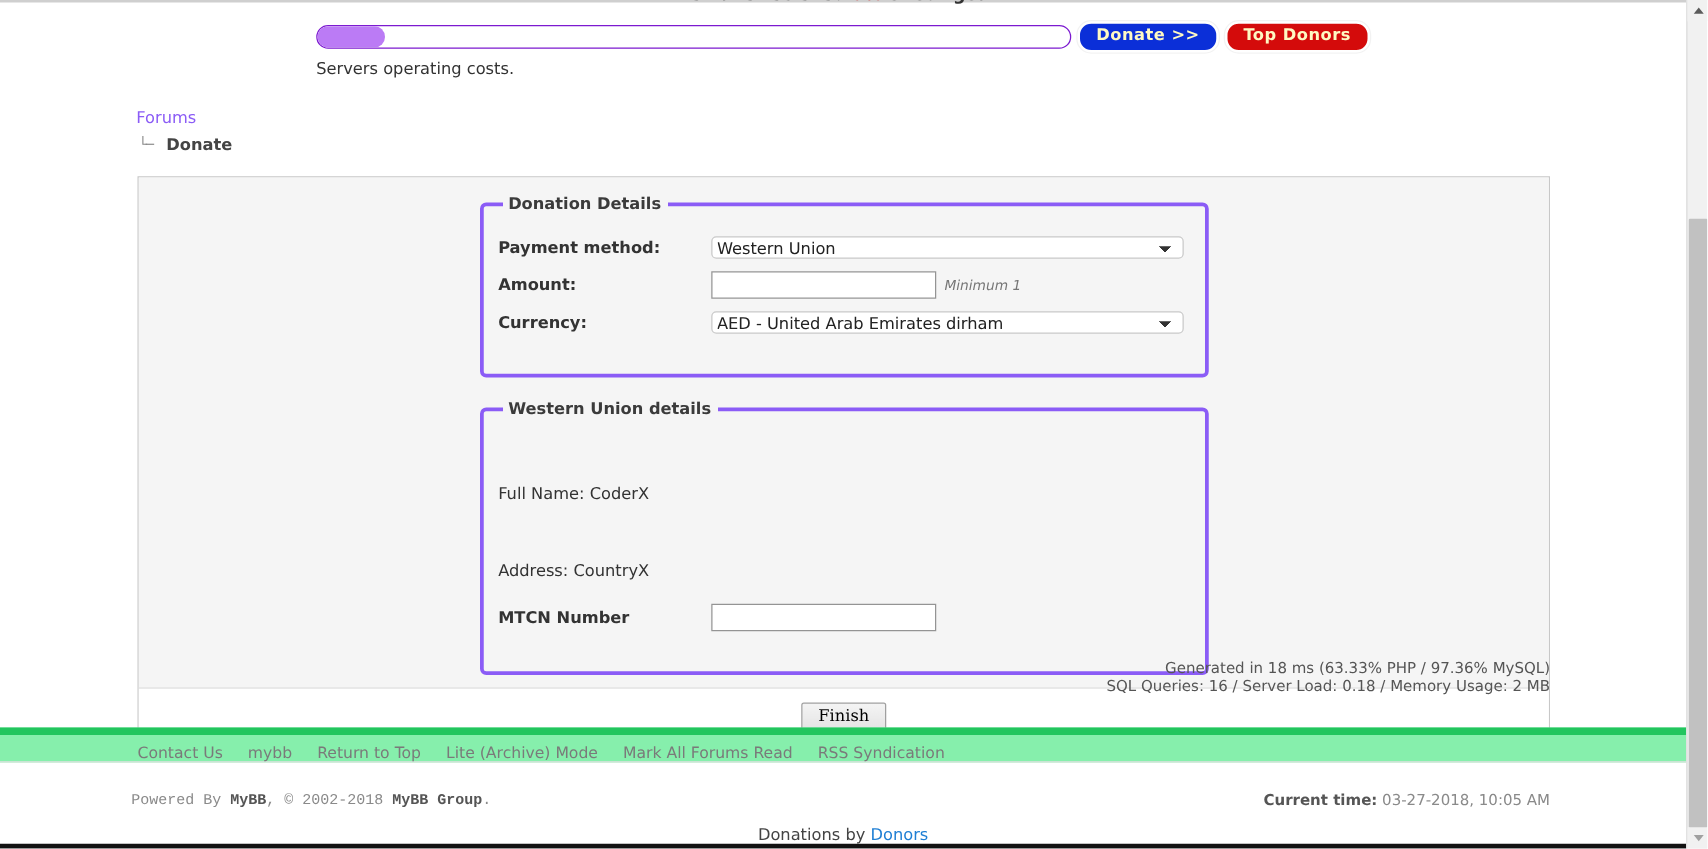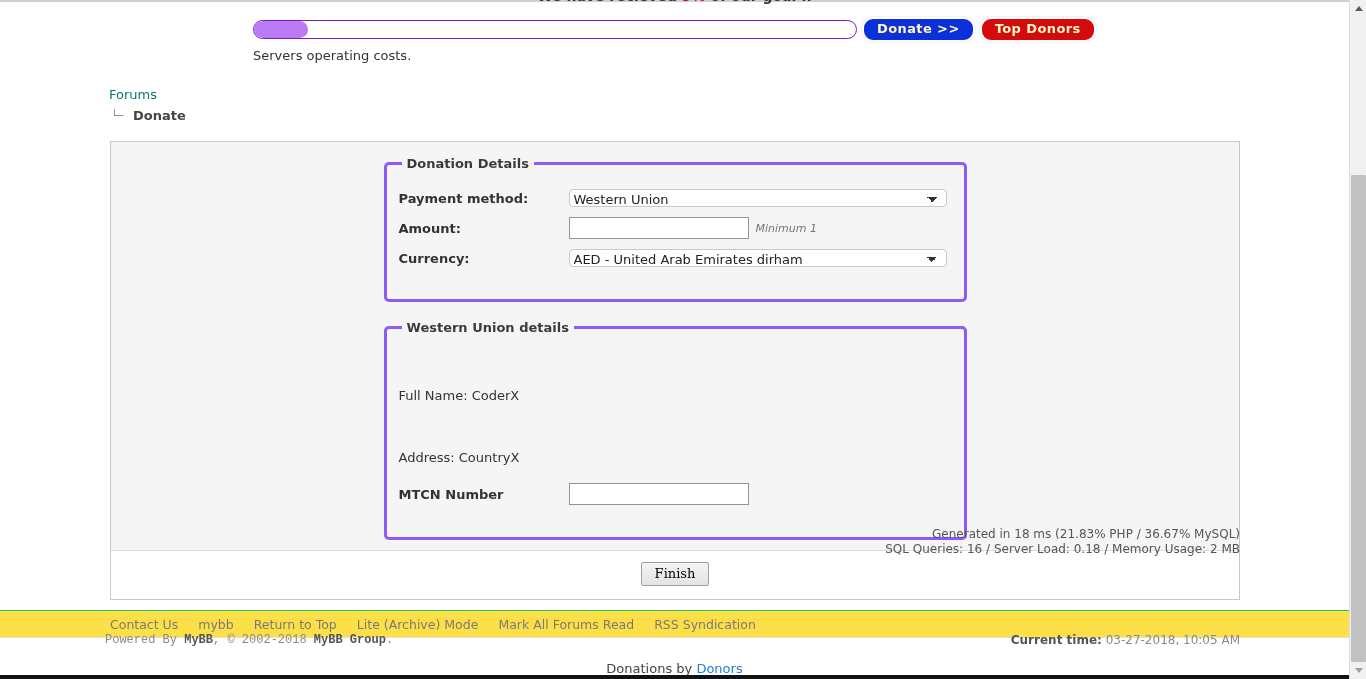"Forums" .breadcrumb a { color: #0f766e -> #8b5cf6 }
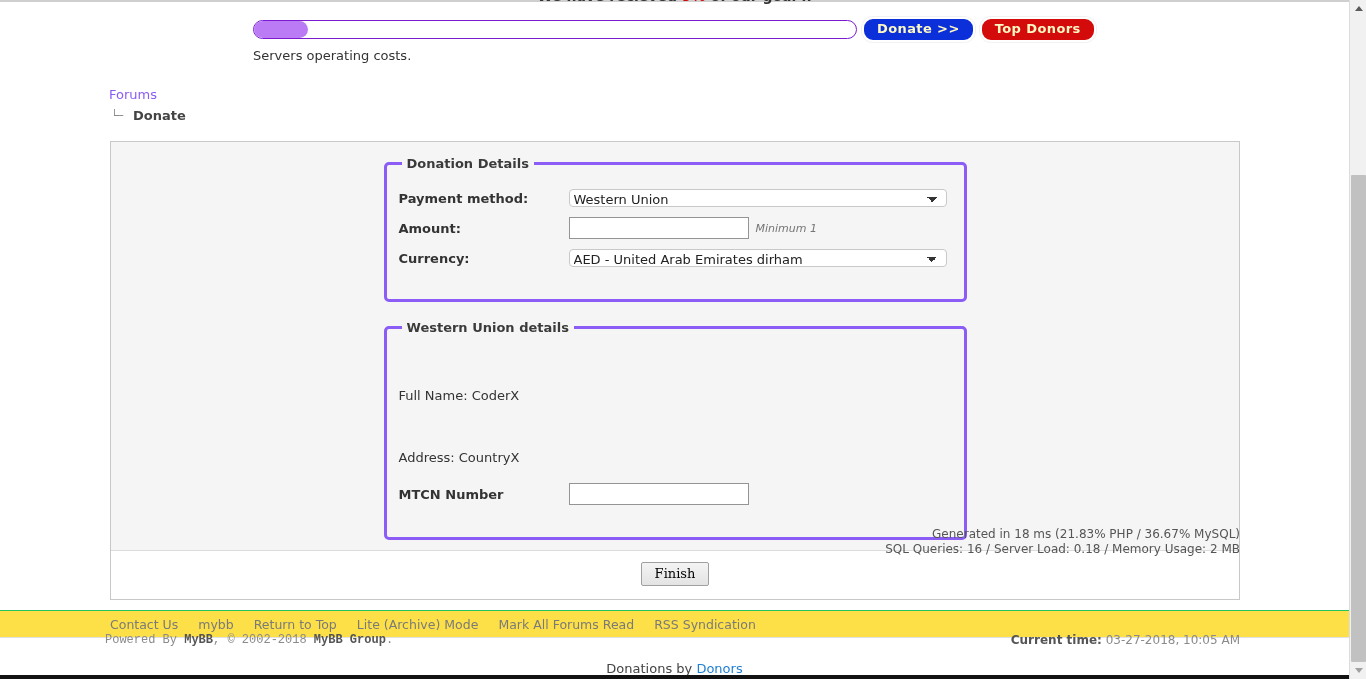"Generated in 18 ms (21.83%" div { text: 21.83% PHP / 36.67% -> 63.33% PHP / 97.36% }
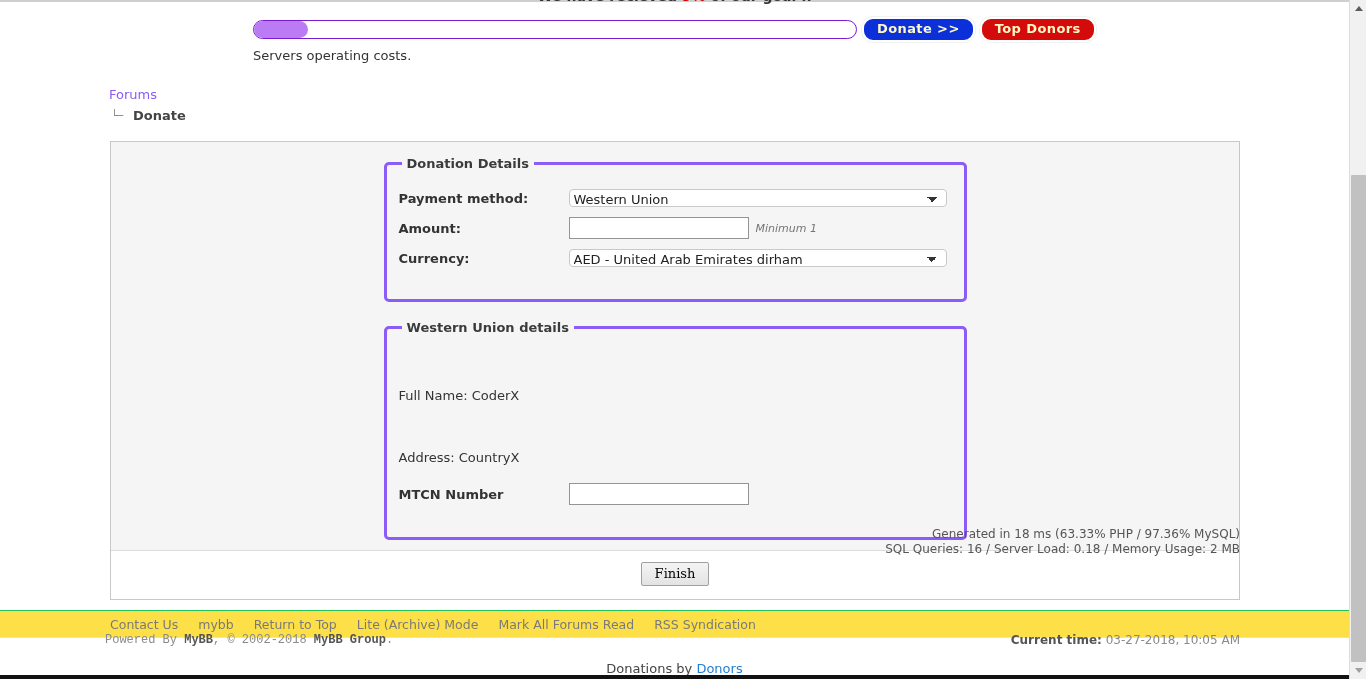"Contact Us mybb Return to" .footbar { background: #fde047 -> #86efac; border-top: 1px solid #22c55e -> 6px solid #22c55e; top: 610px -> 582px }
